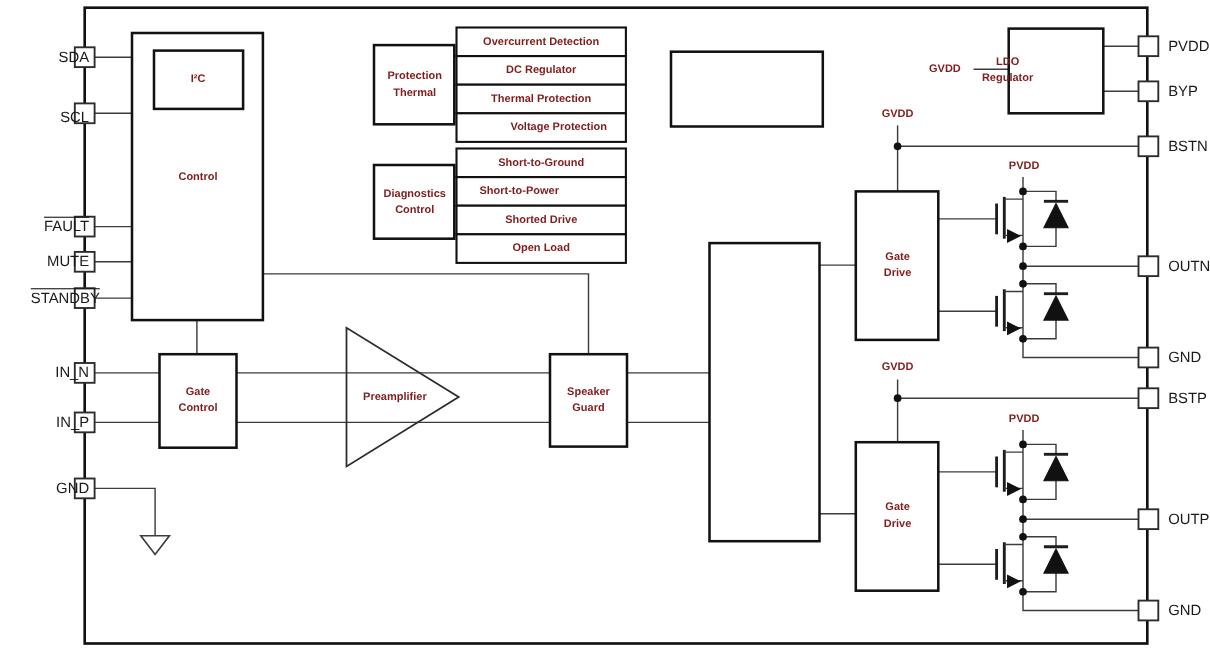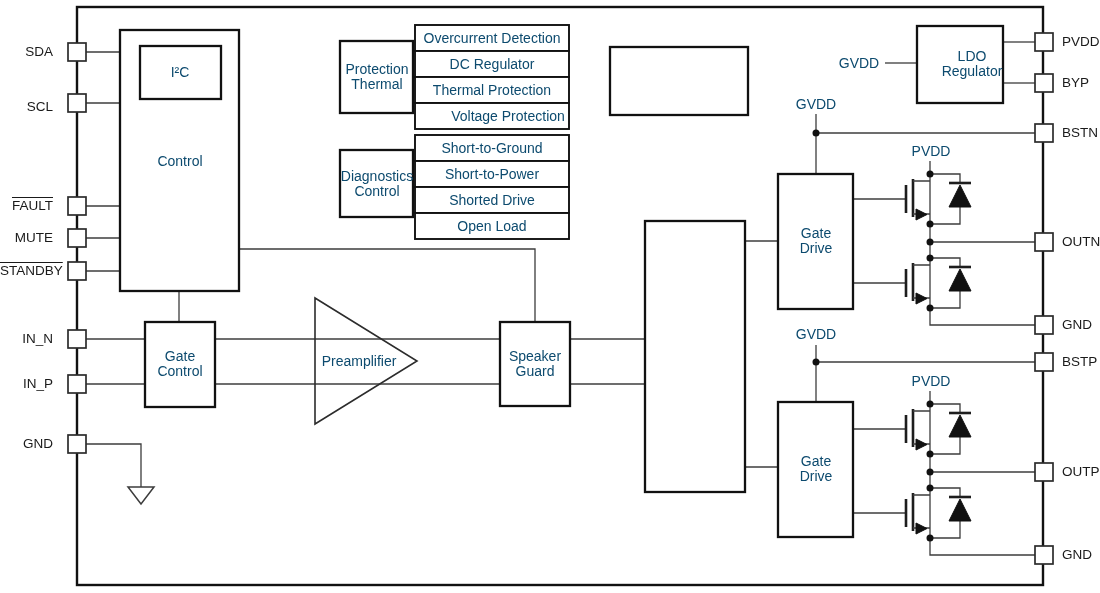"Overcurrent Detection" .lbl { color: #0c4a6e -> #7f1d1d; font-size: 14px -> 10px; font-weight: none -> bold }
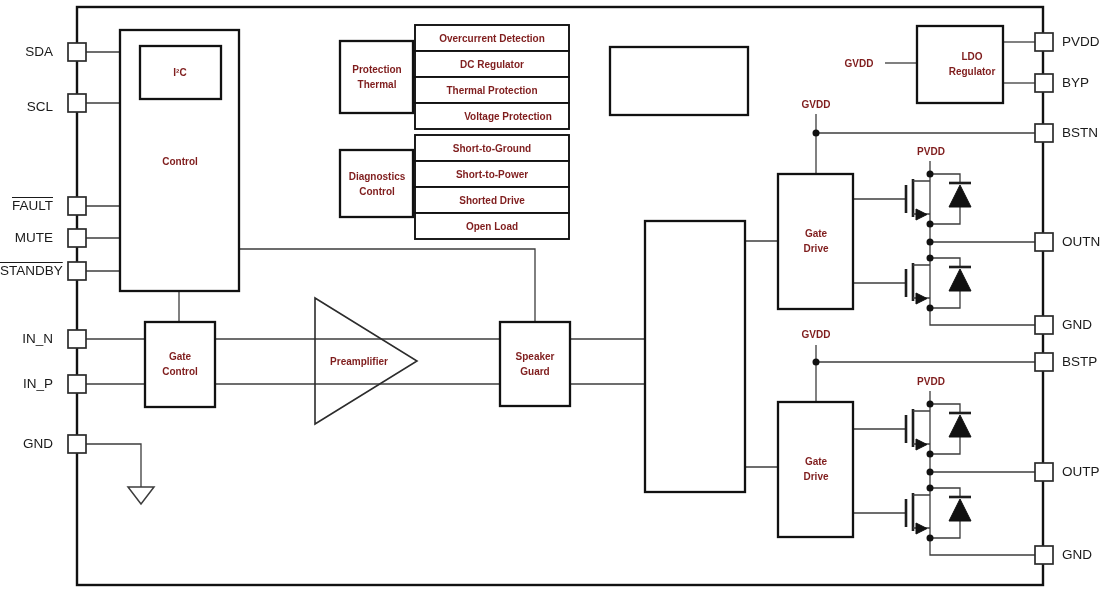"SDA" .pin-lbl.left { padding-left: none -> 28px }
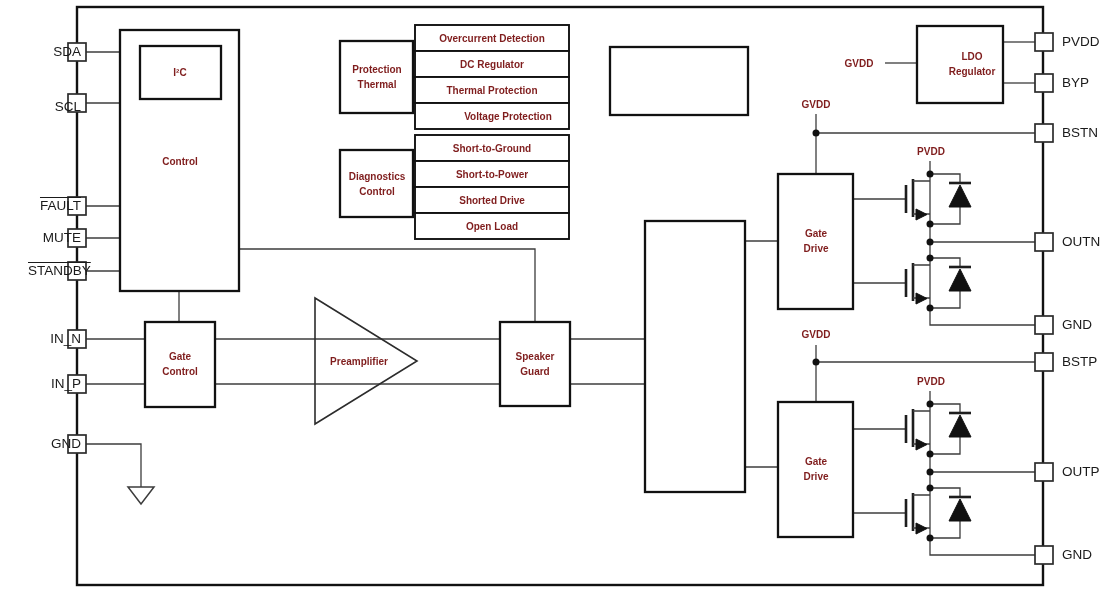"LDO" div.lbl { left: 972px -> 916px }
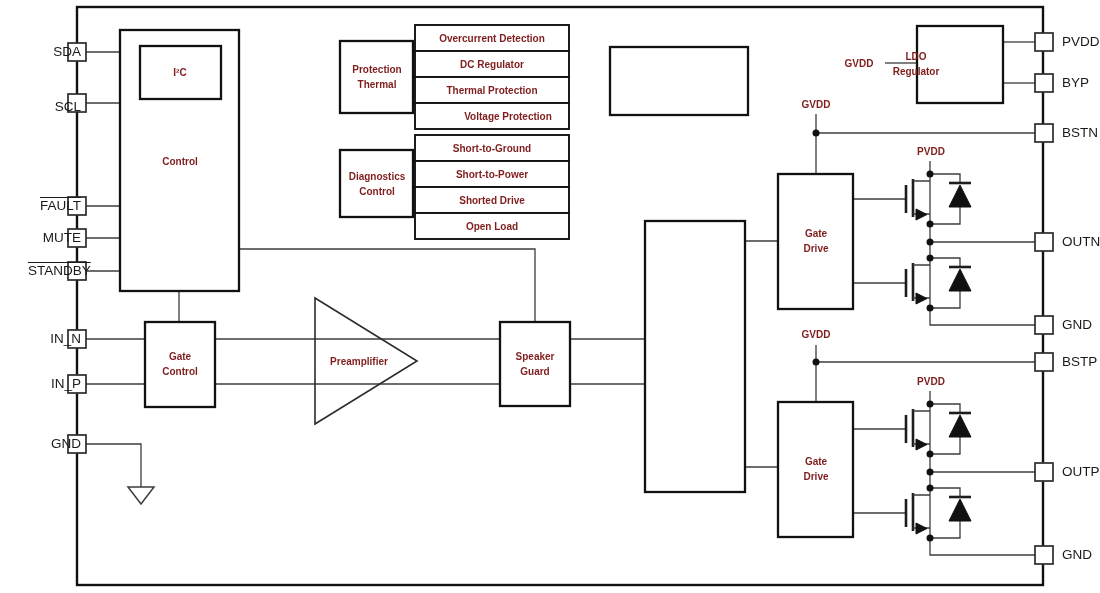"Short-to-Power" div.lbl { left: 492px -> 472px }
